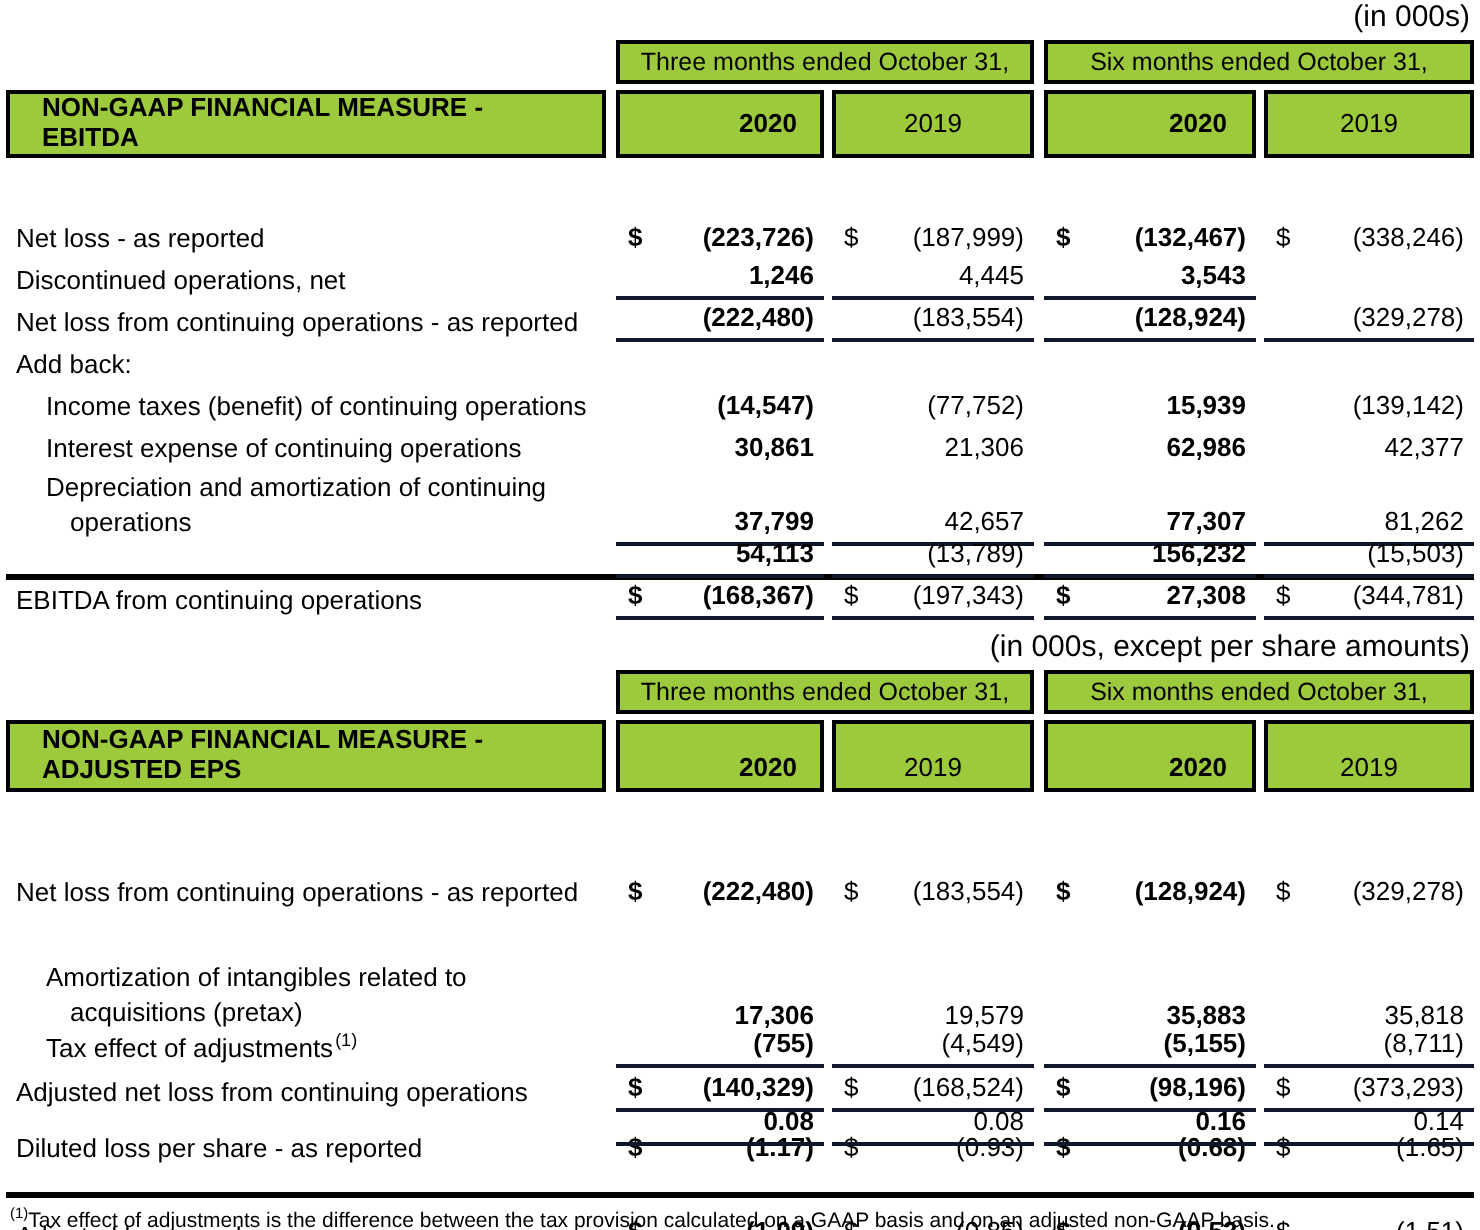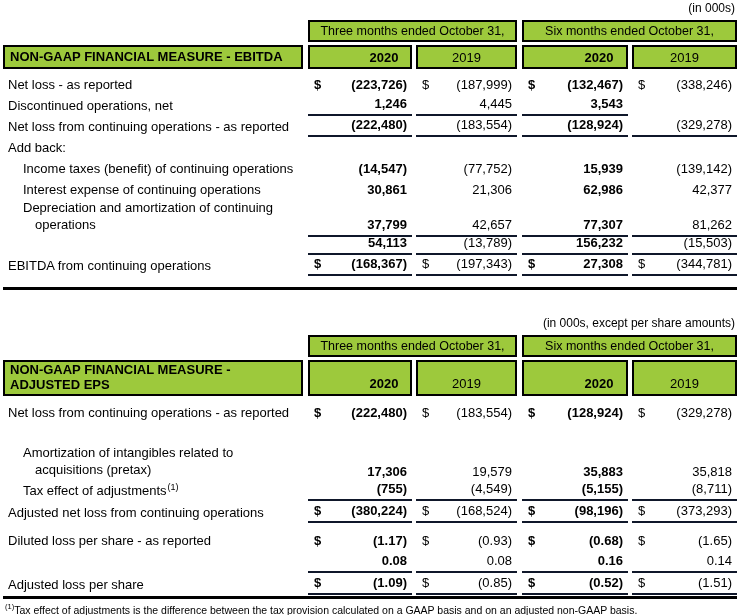"(in 000s)" .unit-note { font-size: 12px -> 15px }
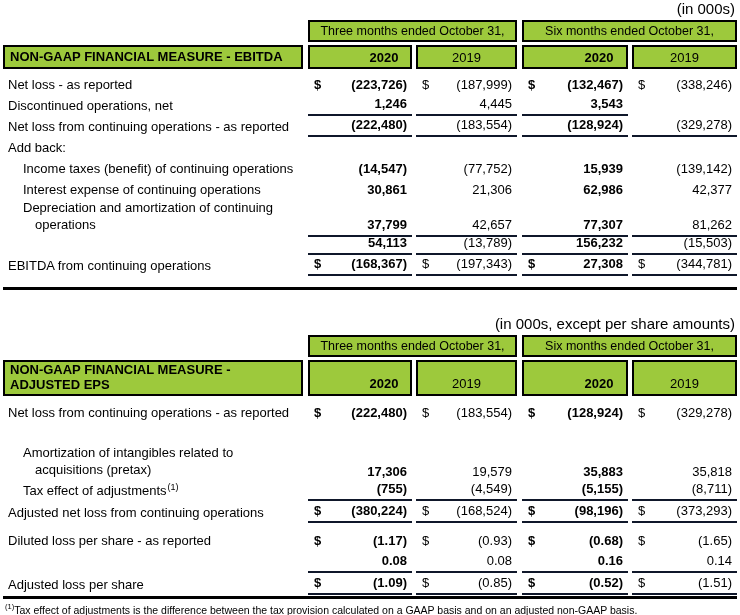"NON-GAAP FINANCIAL MEASURE - EBITDA" .tbox { padding: 0 5px -> 0 16px }
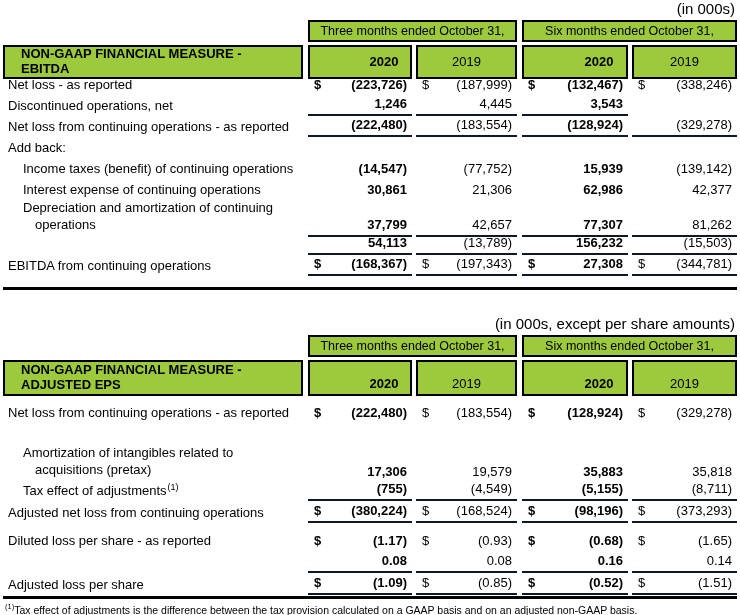"Net loss - as reported" .lbl { margin-top: none -> 36px }
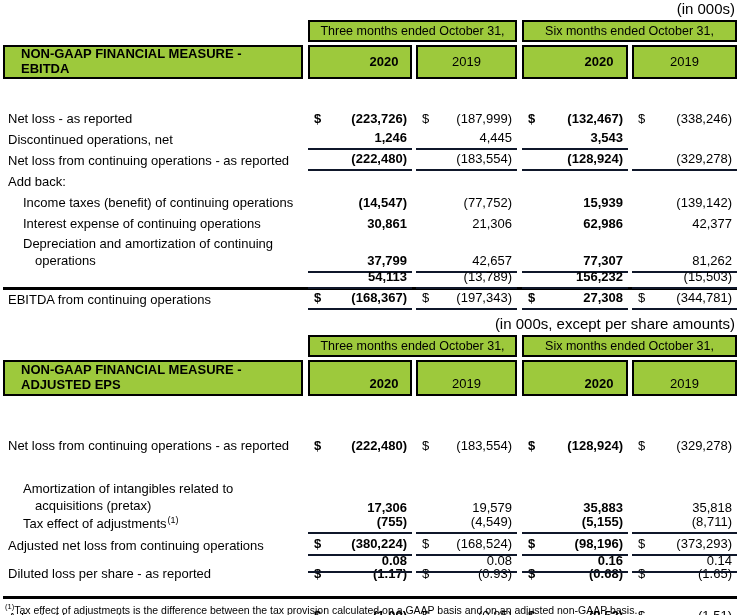"(380,224)" span.num { text: 380,224 -> 140,329 }
